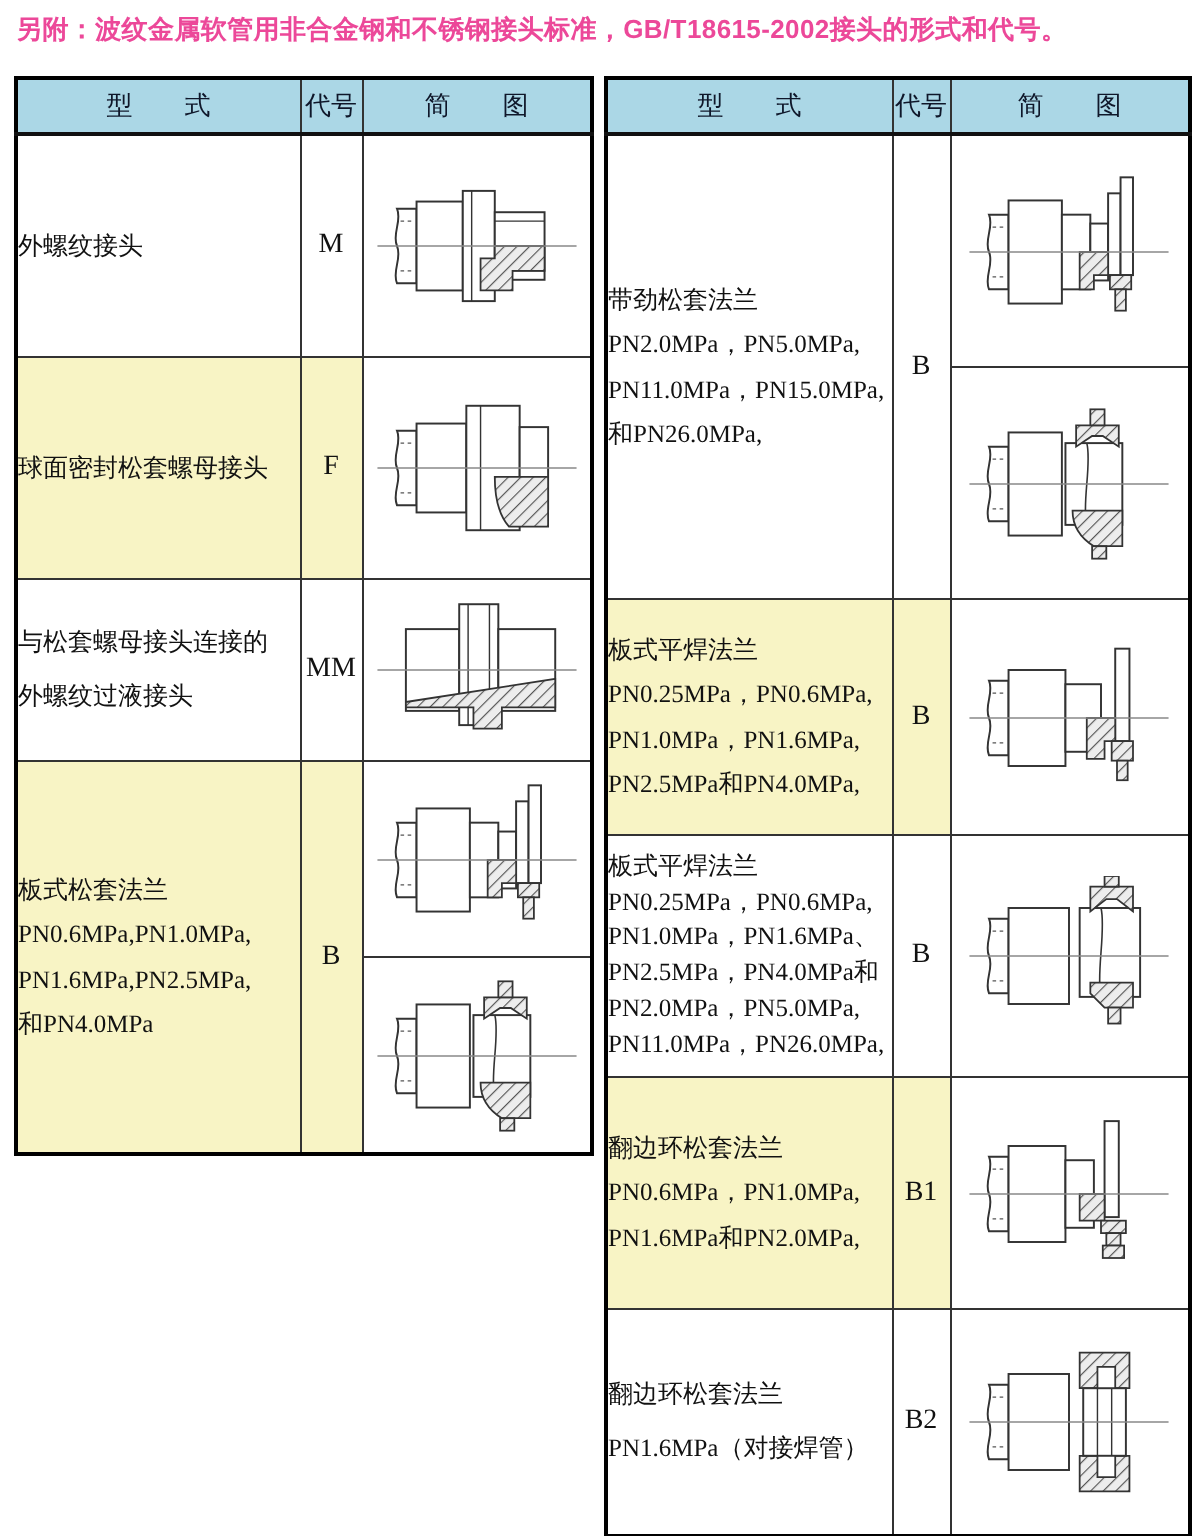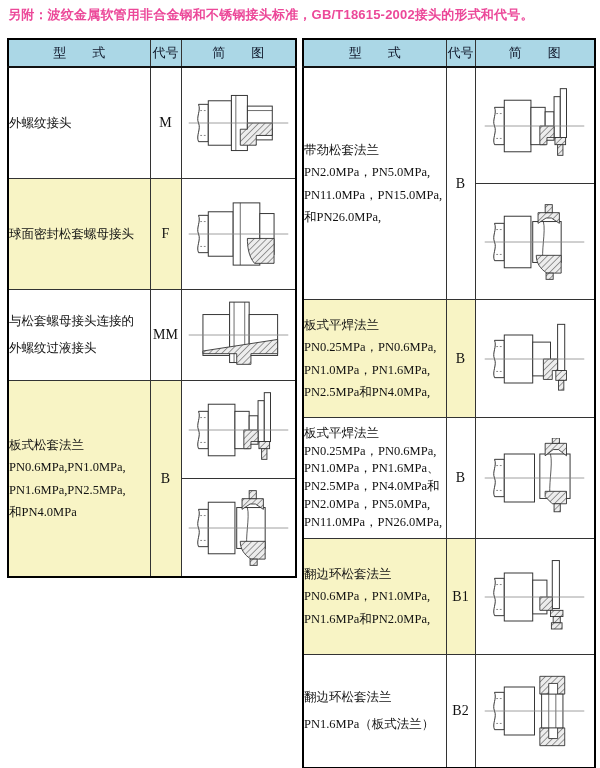"PN1.6MPa（板式法兰）" div { text: 板式法兰 -> 对接焊管 }
